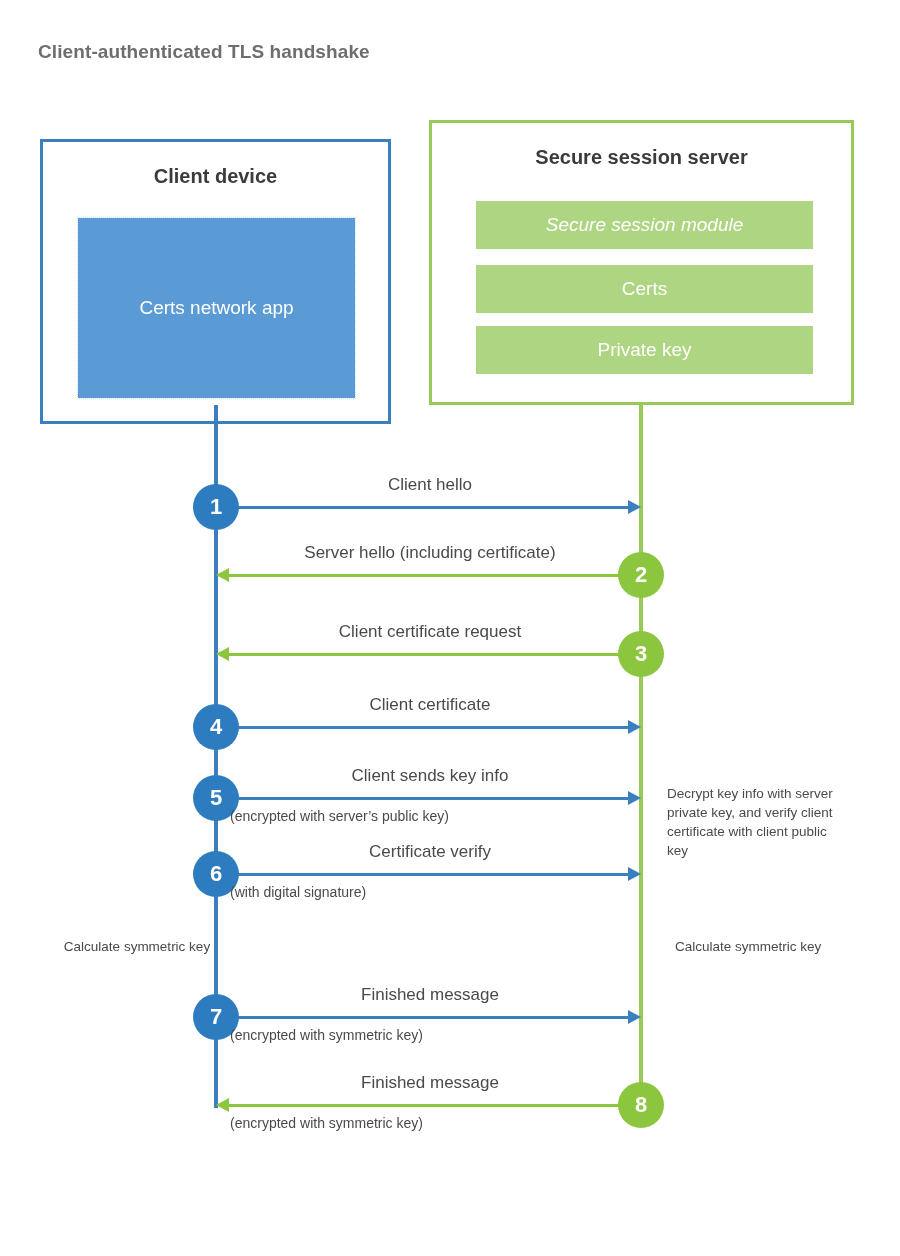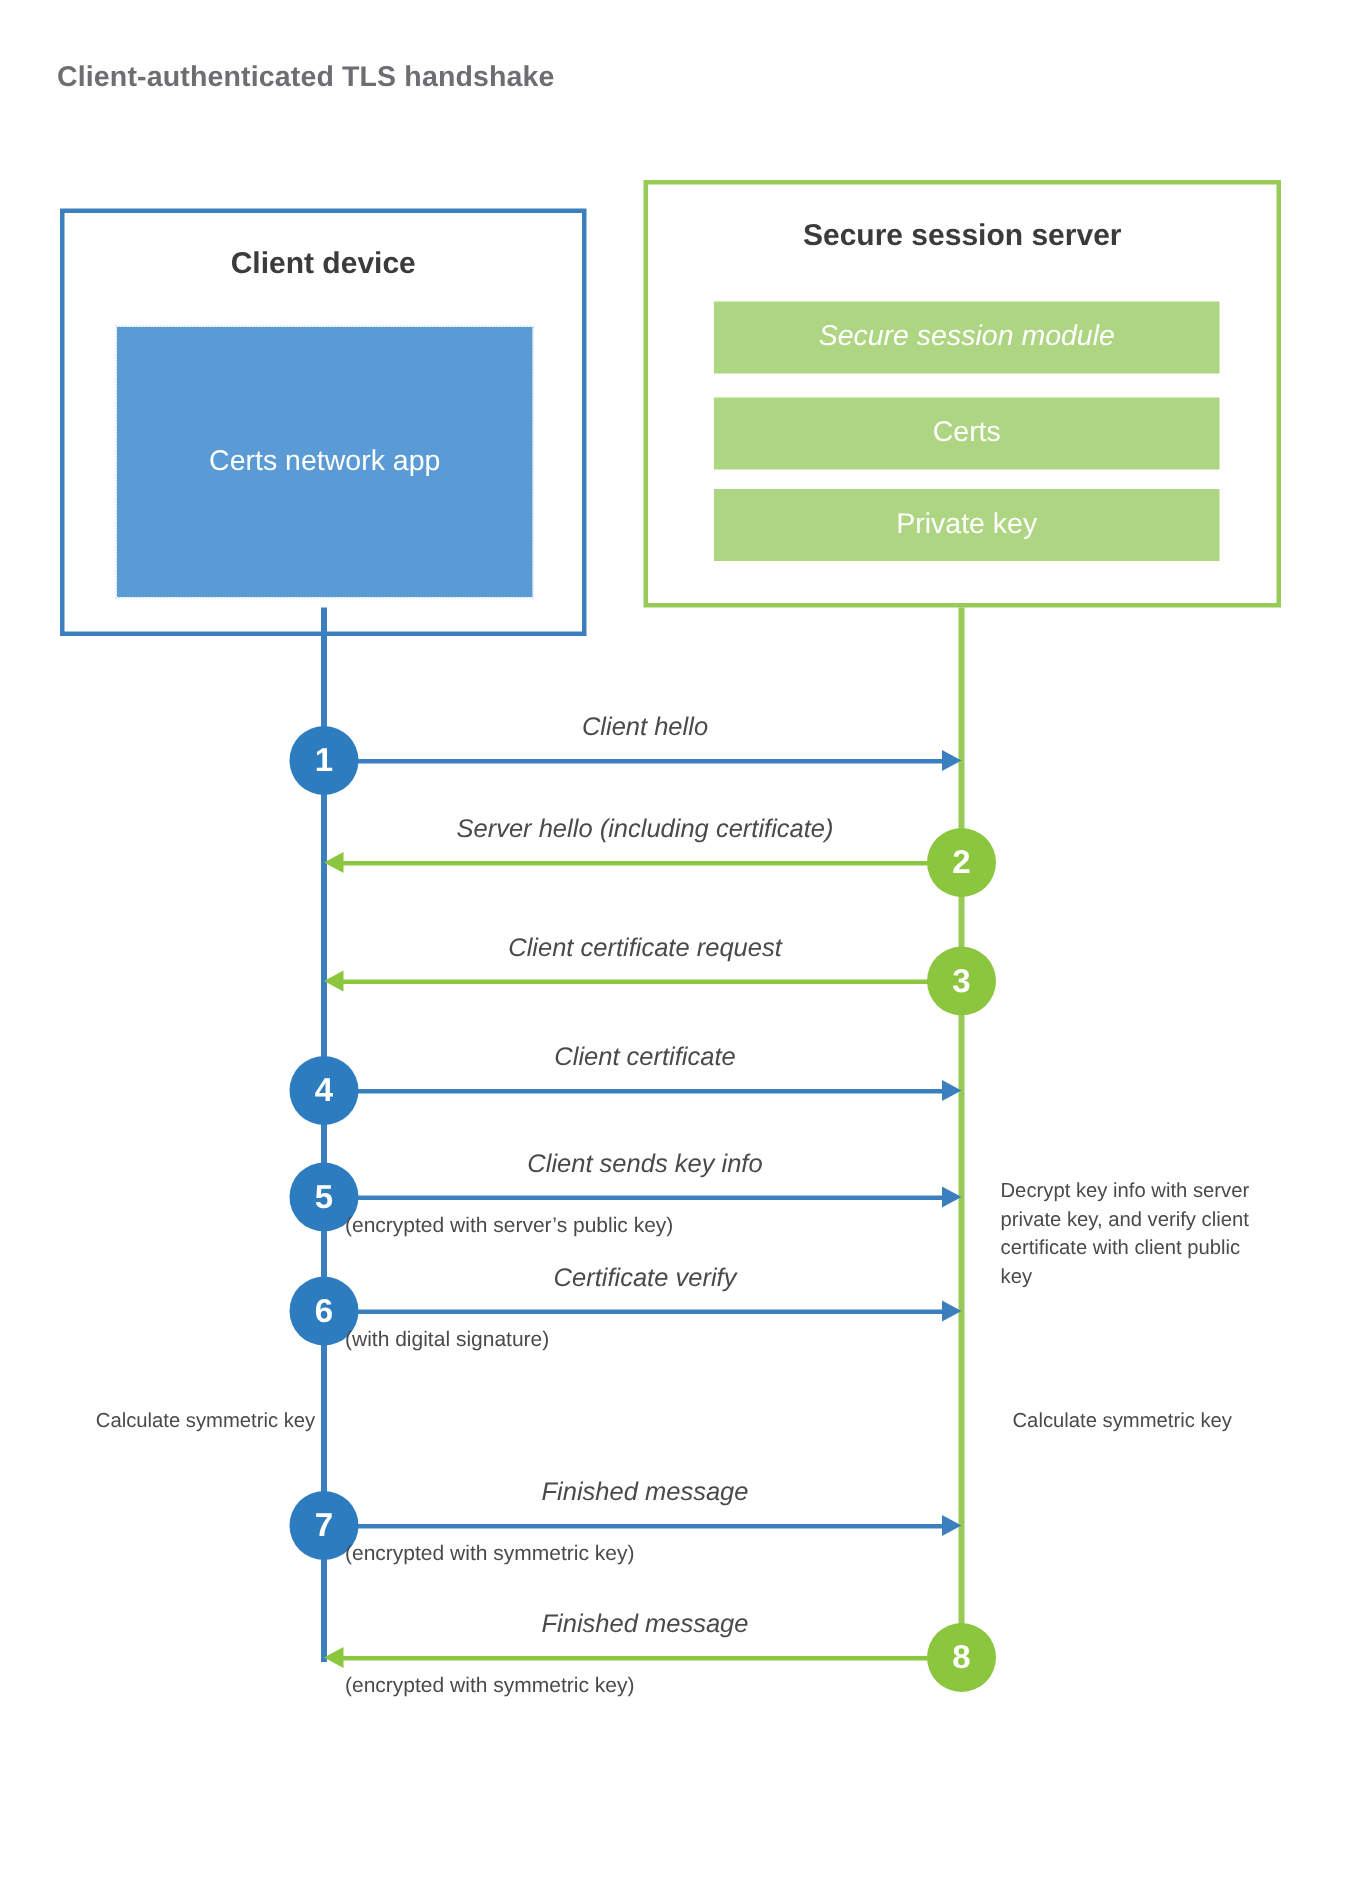"Client hello" .msg-label { font-style: italic -> none }
